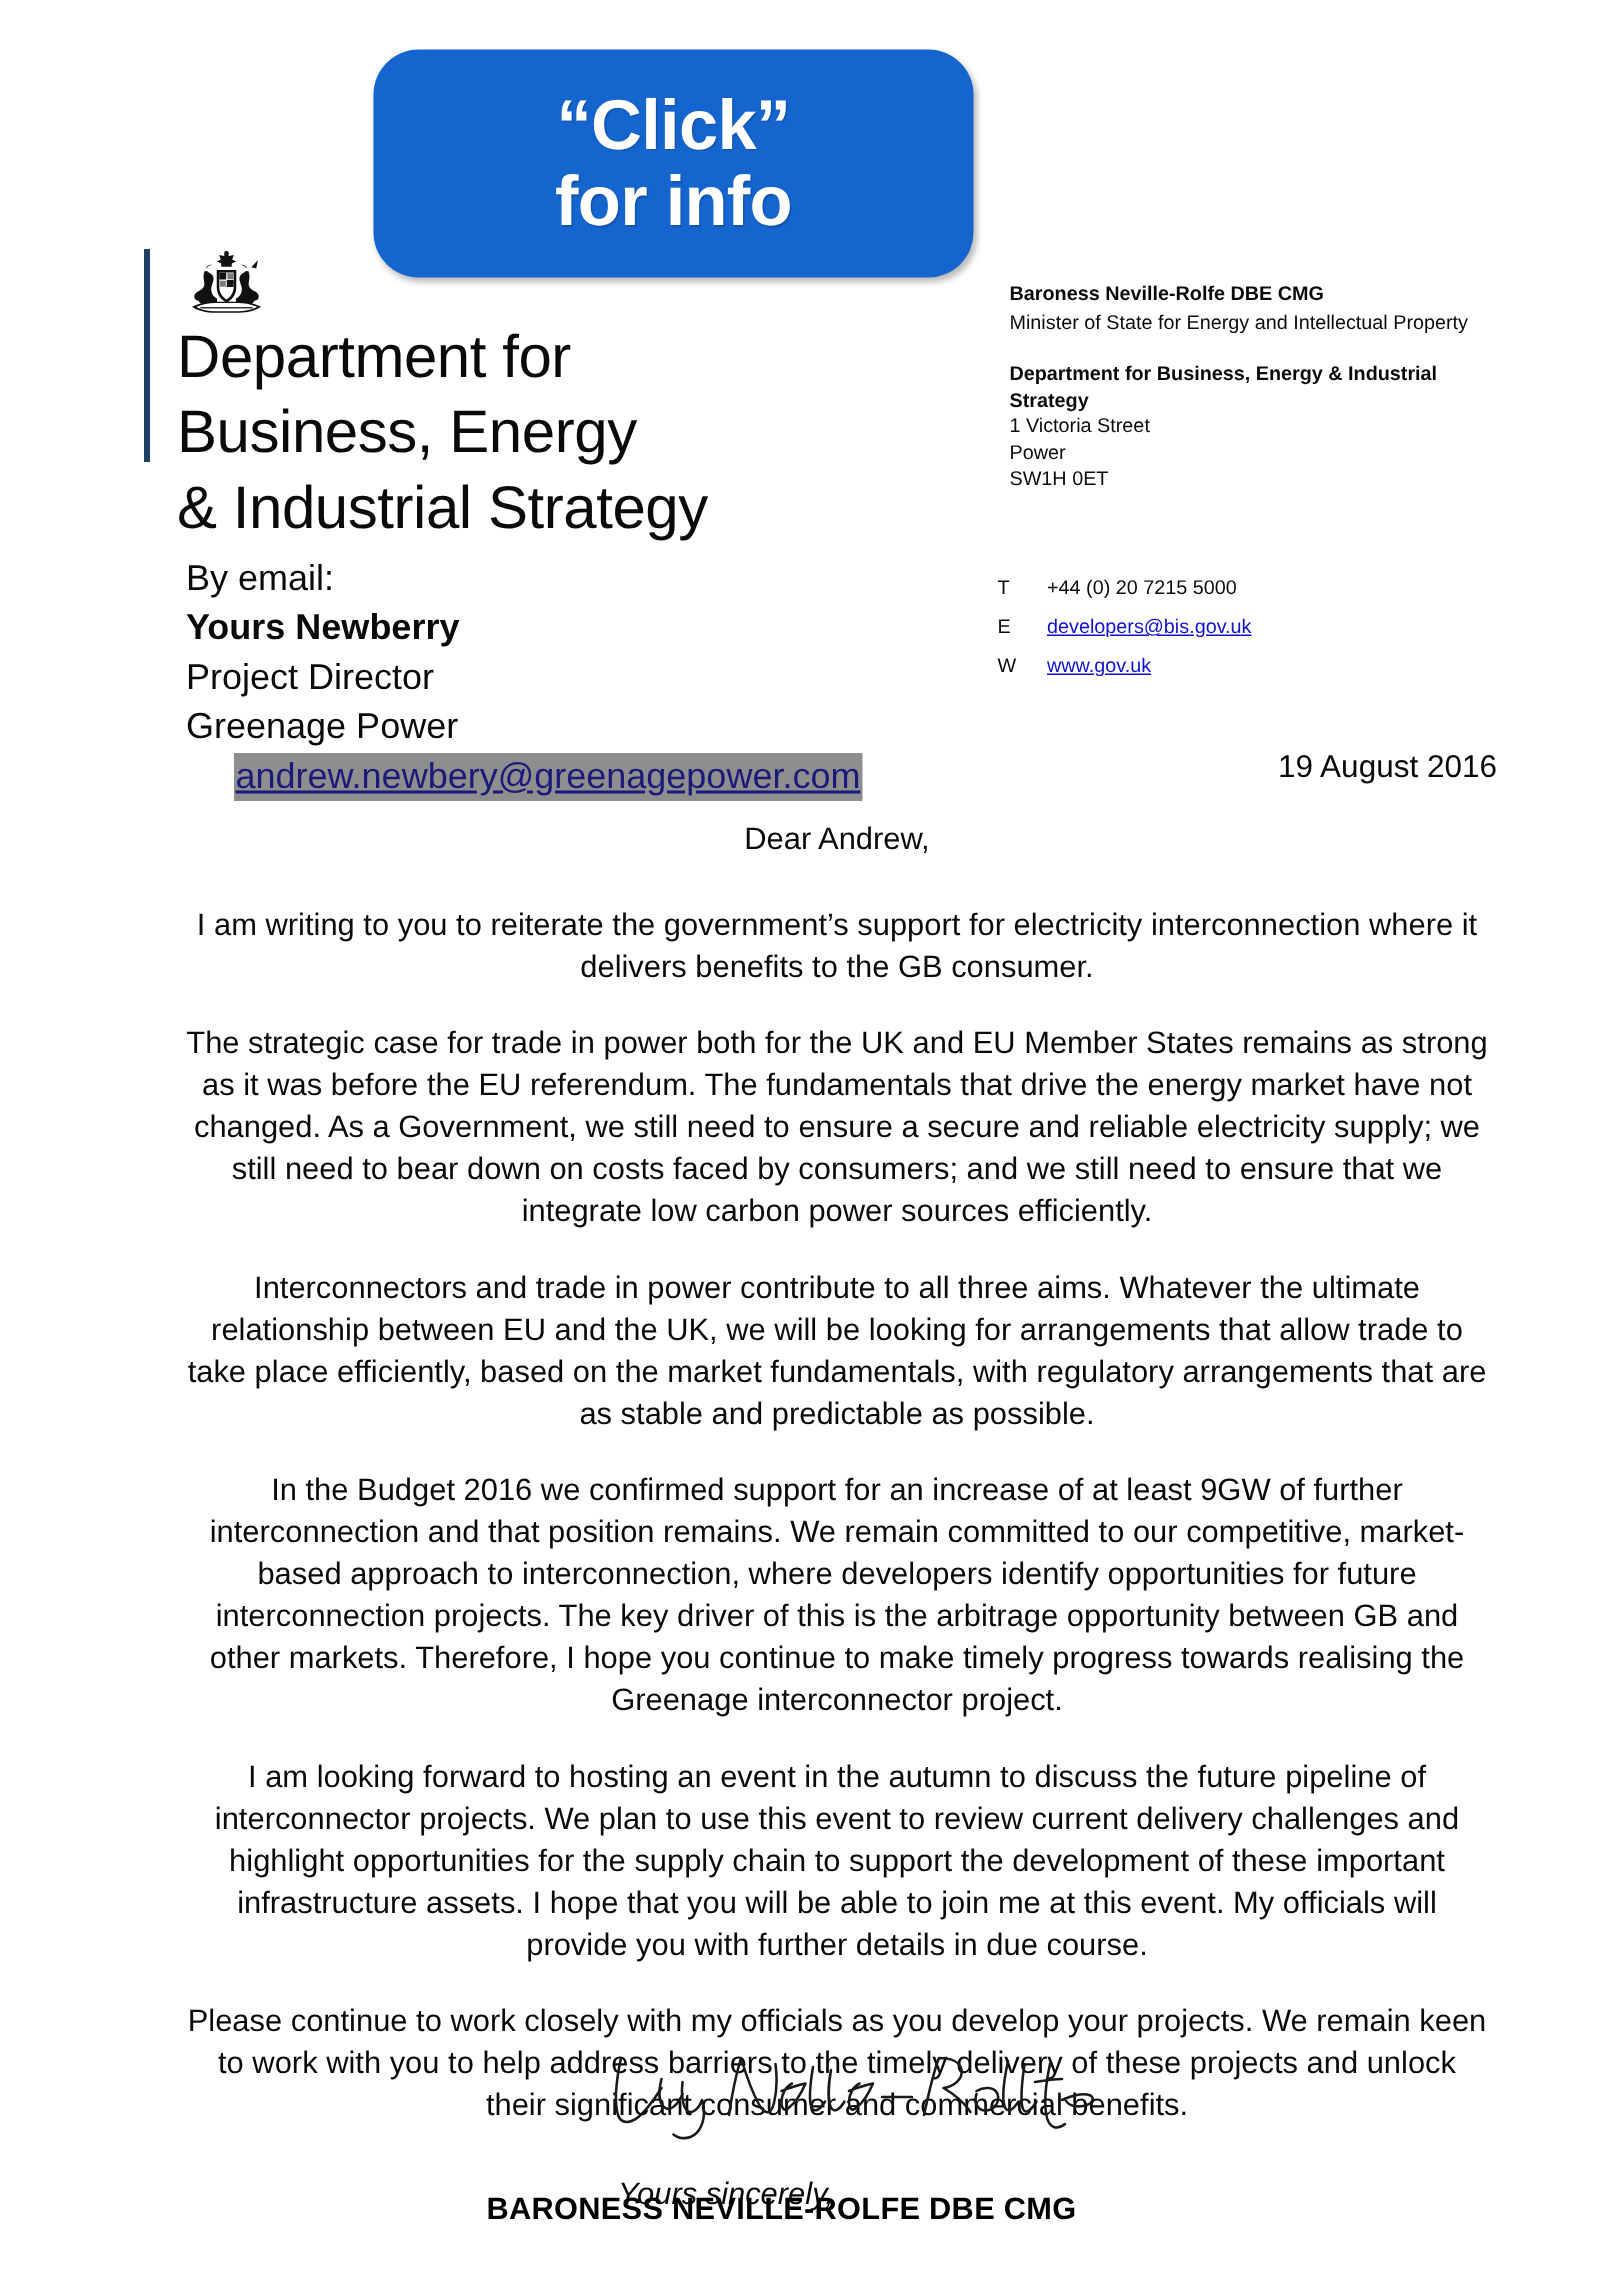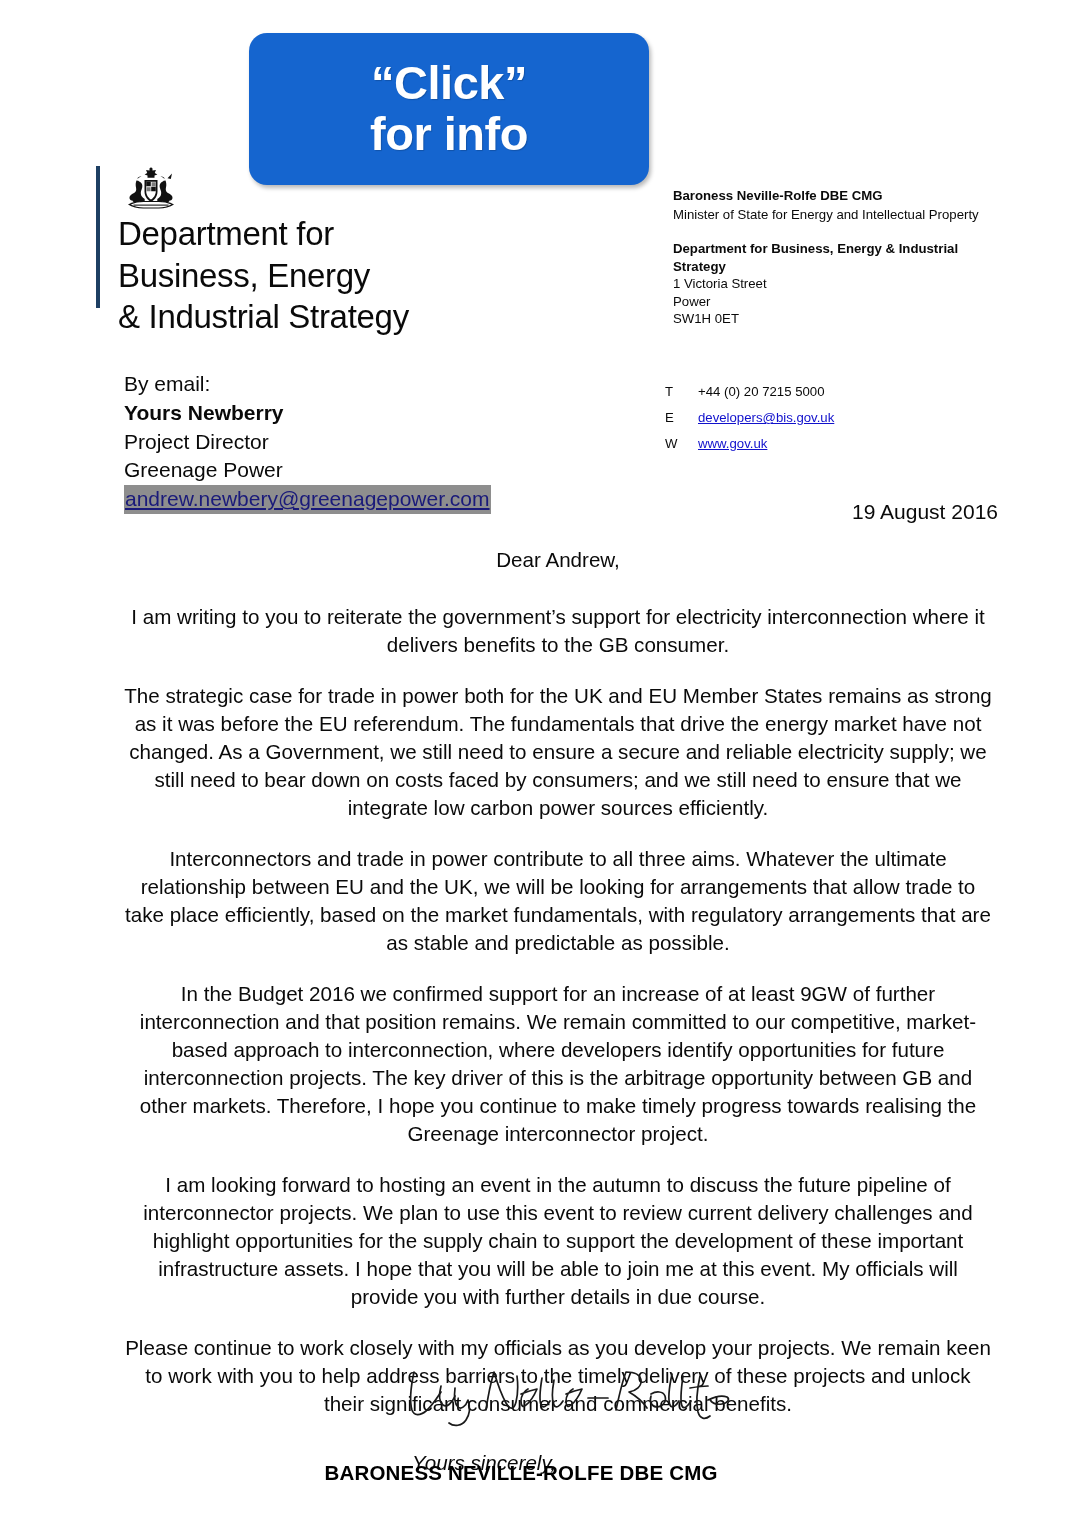"“Click”" .click-badge { border-radius: 18px -> 30px }
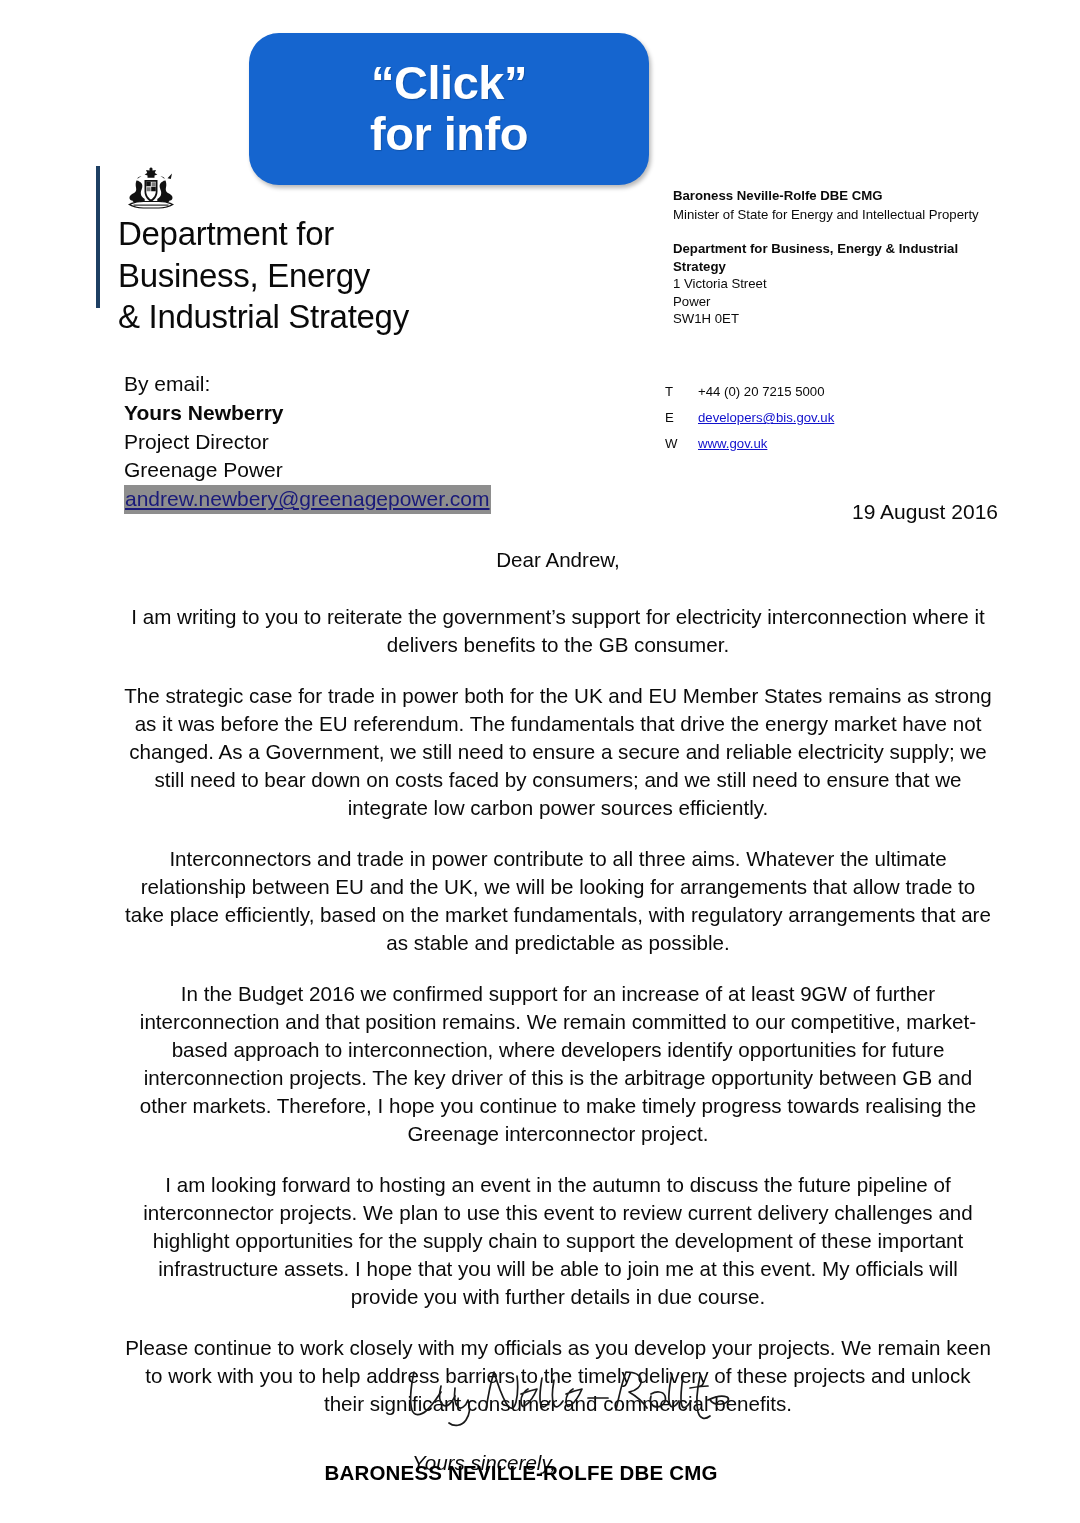"Department for" .dept-name { font-size: 33px -> 40px }
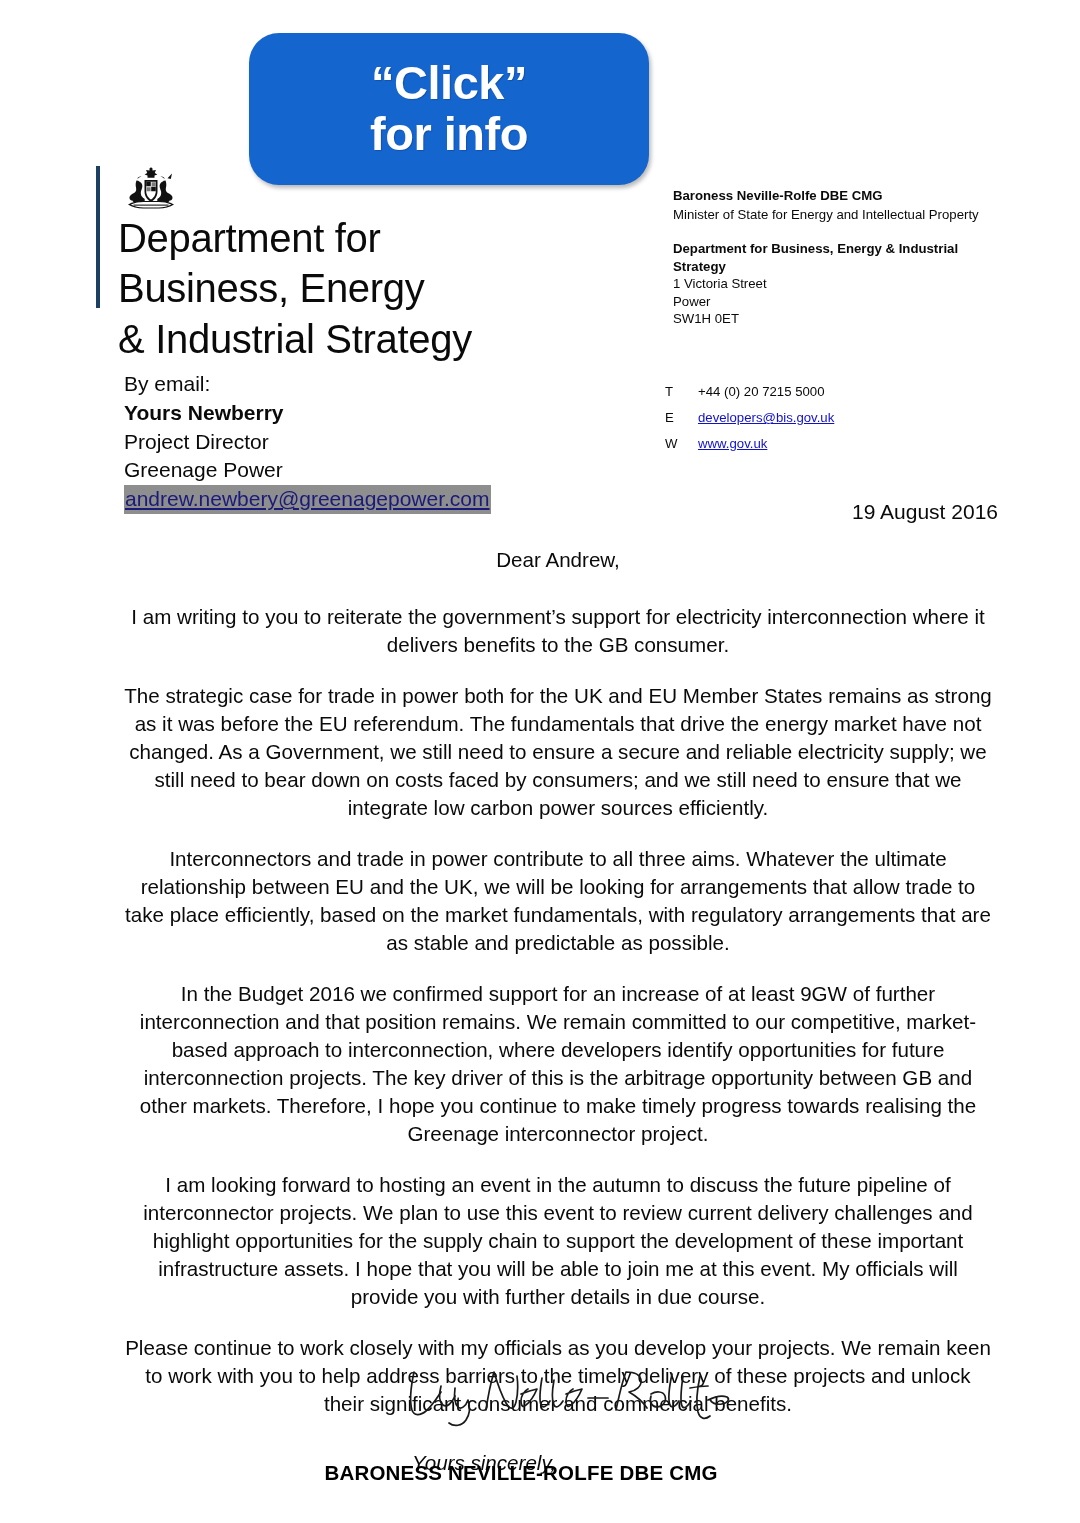"By email:" .recipient { font-size: 21px -> 24px }
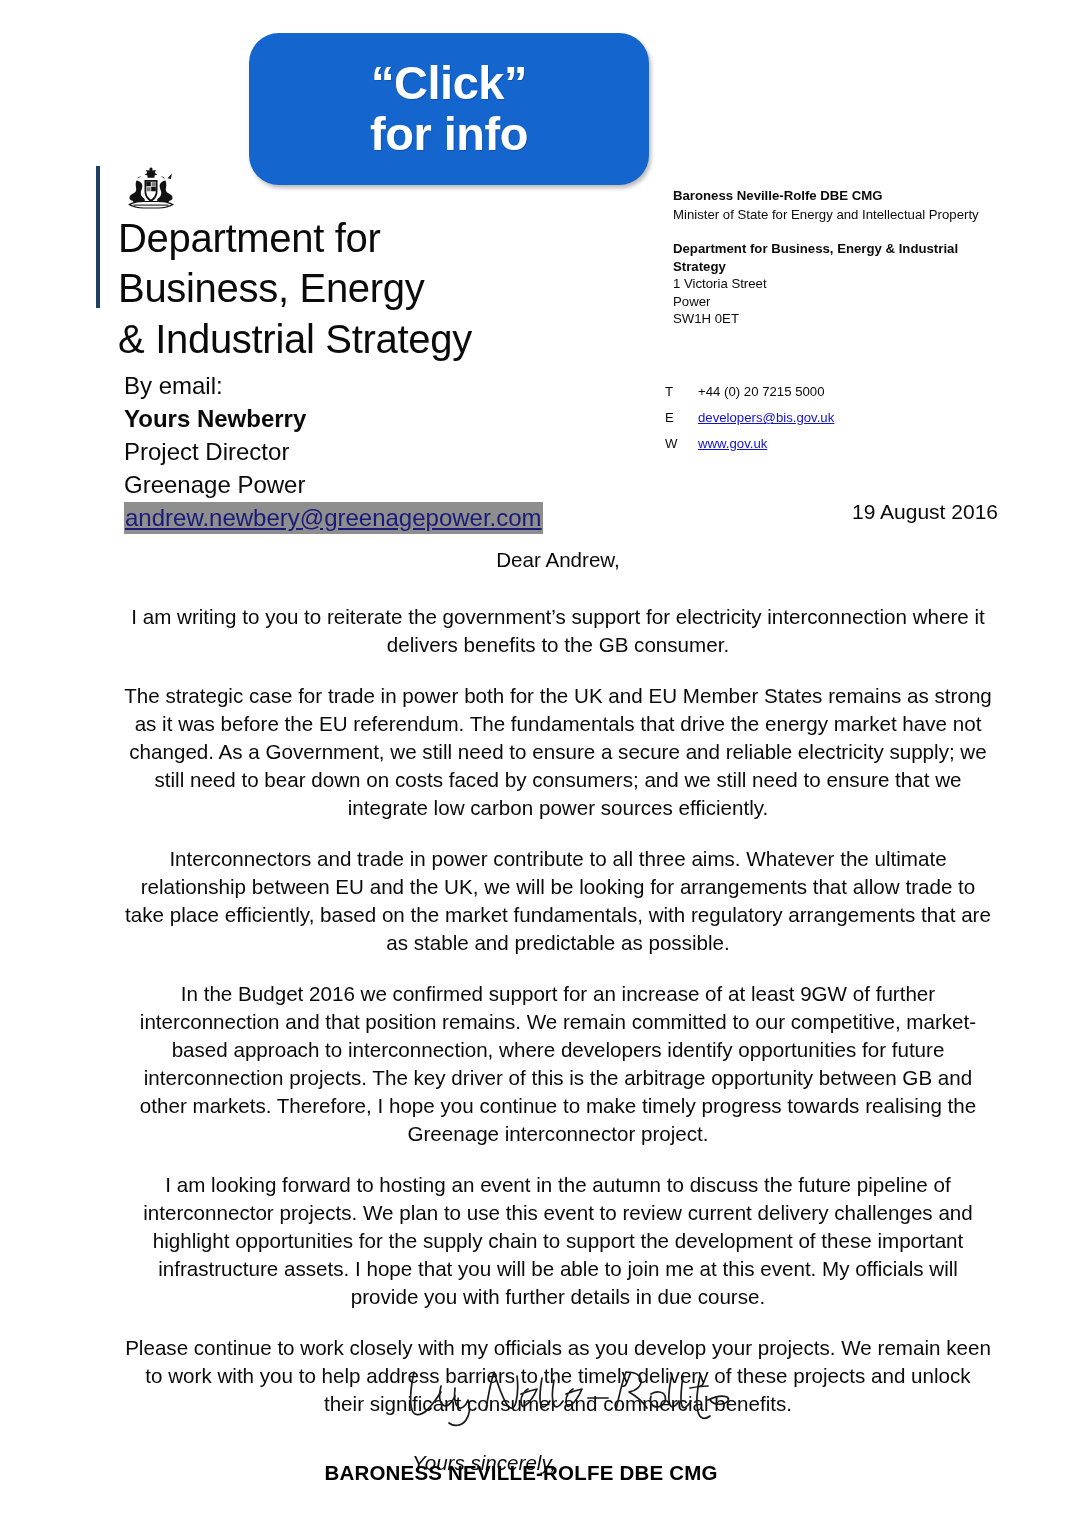"andrew.newbery@greenagepower.com" .recipient .email-hl { margin-left: none -> 32px }
